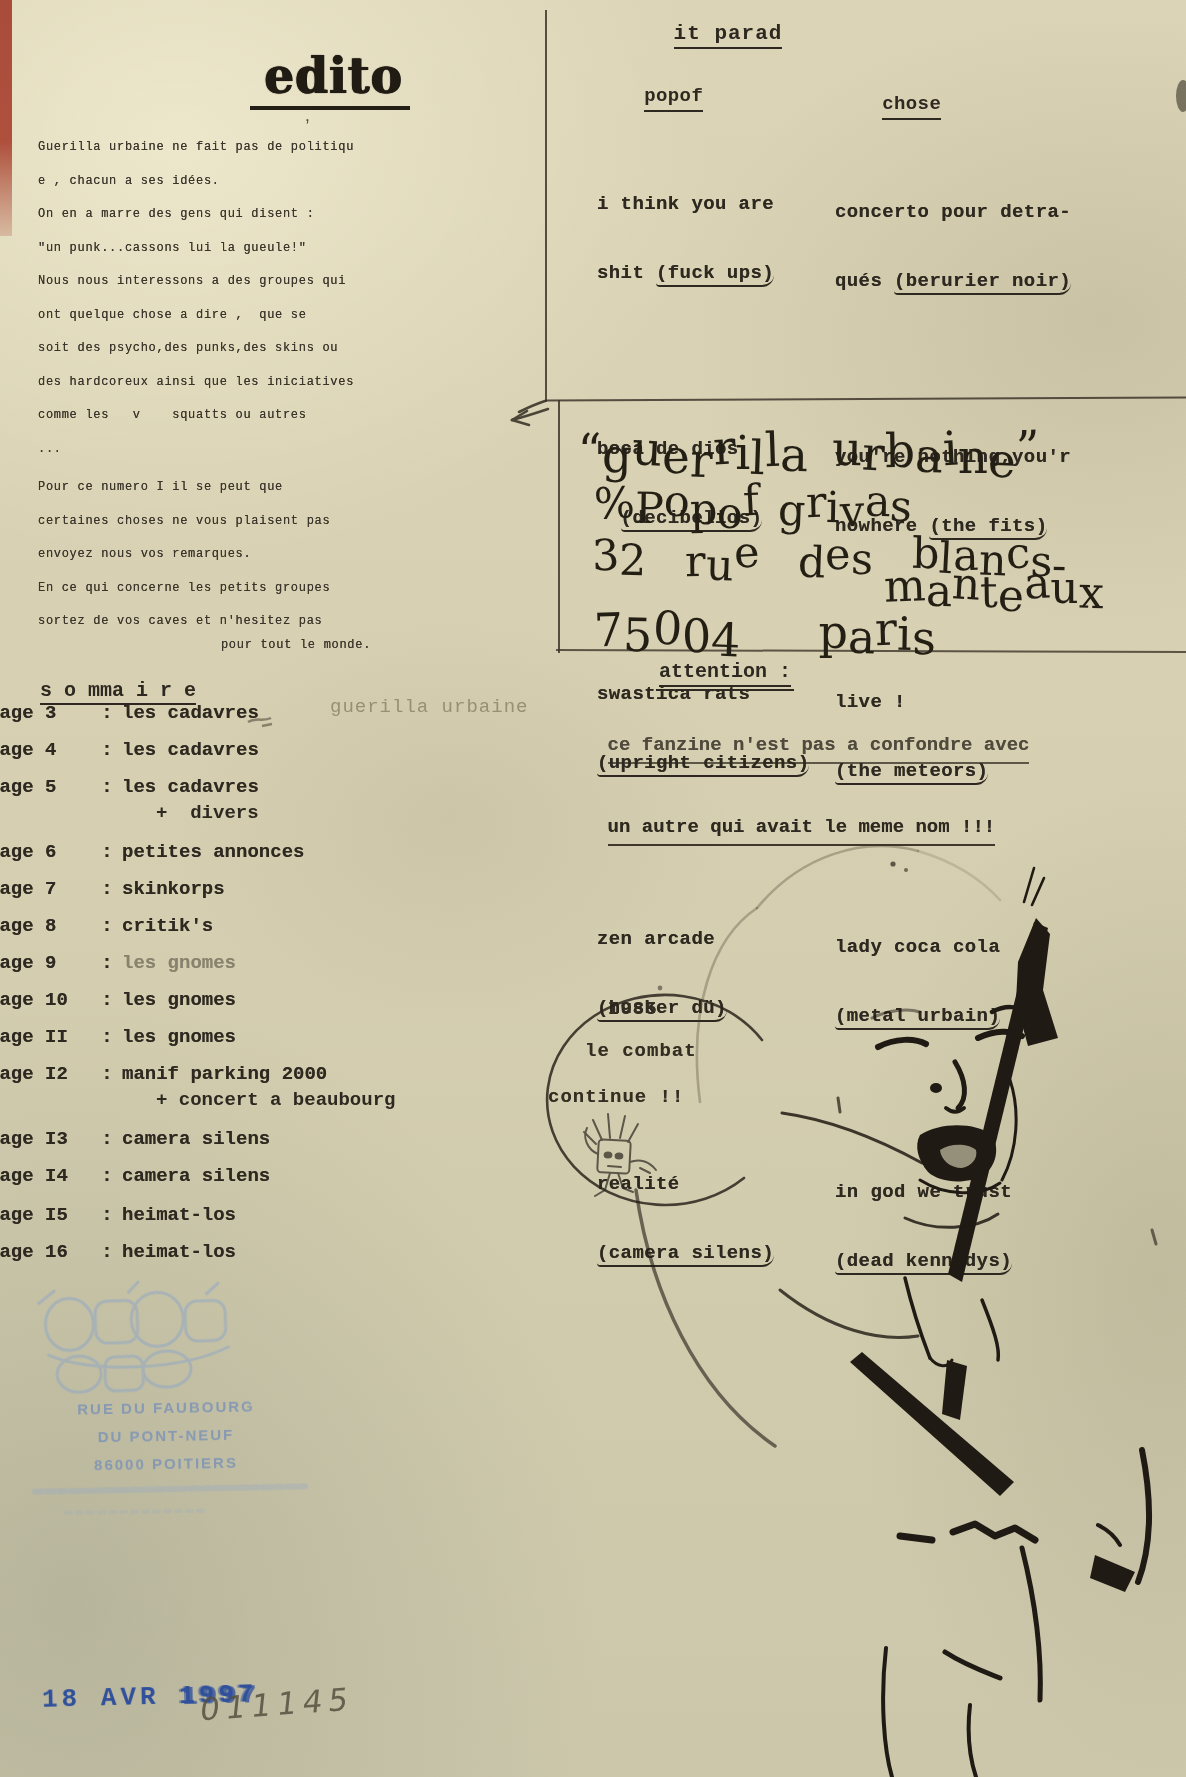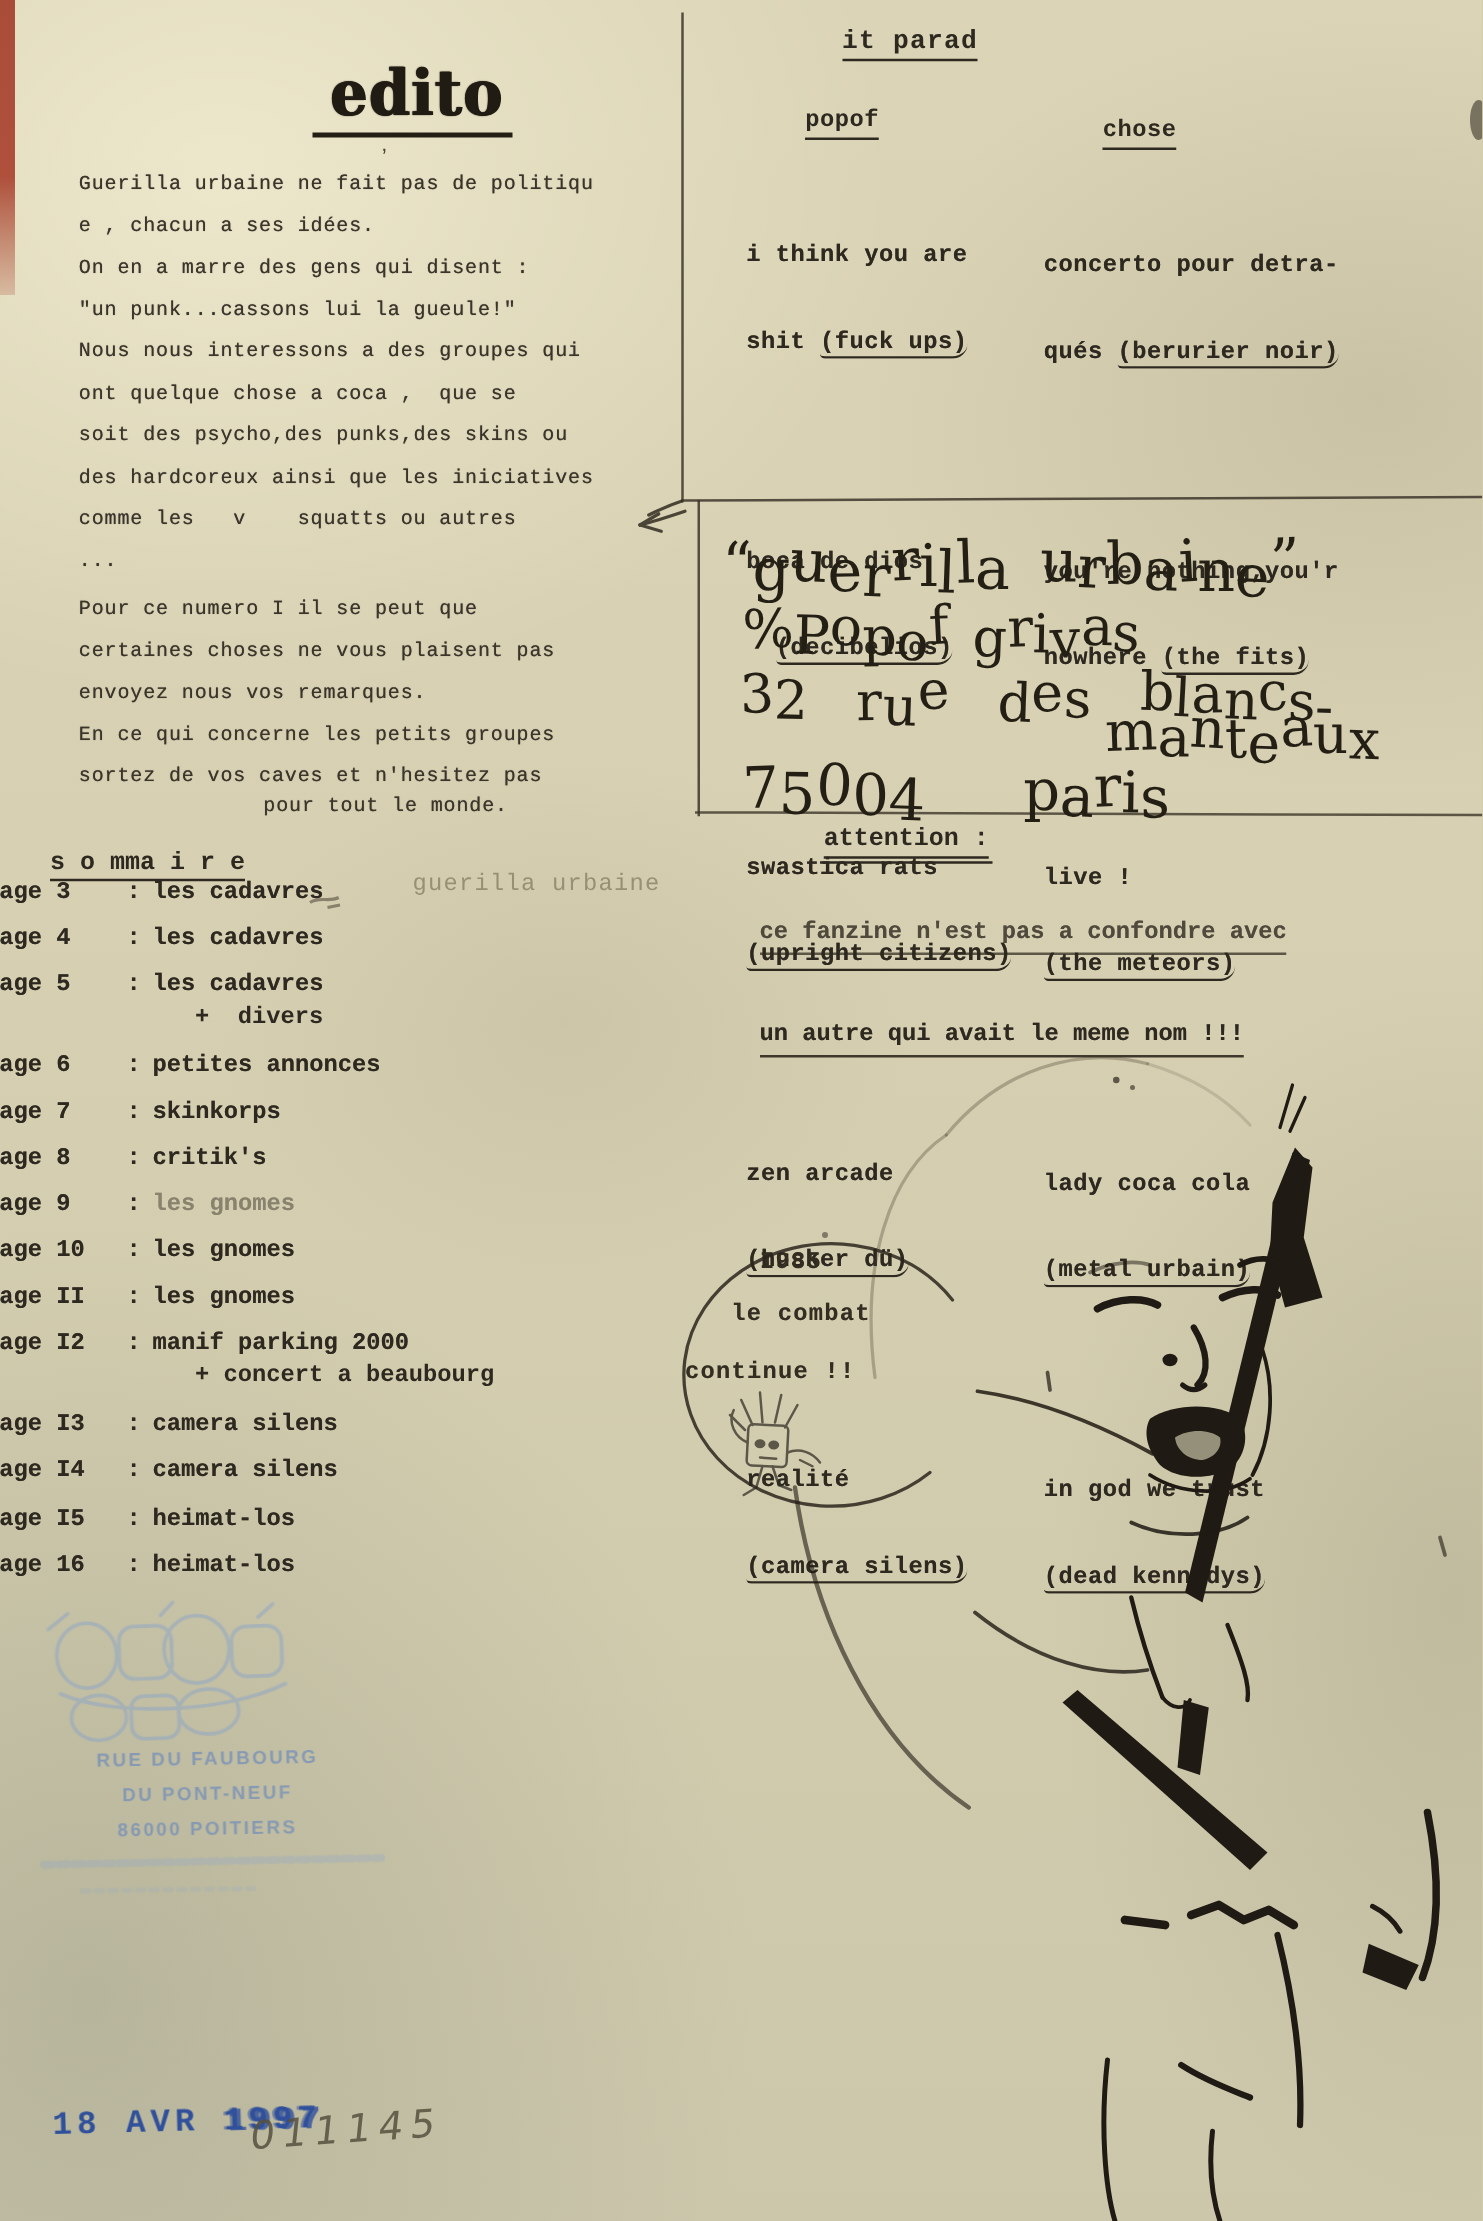"Guerilla urbaine ne fait pas" .mono { font-size: 16px -> 12px; margin-left: 25px -> none }
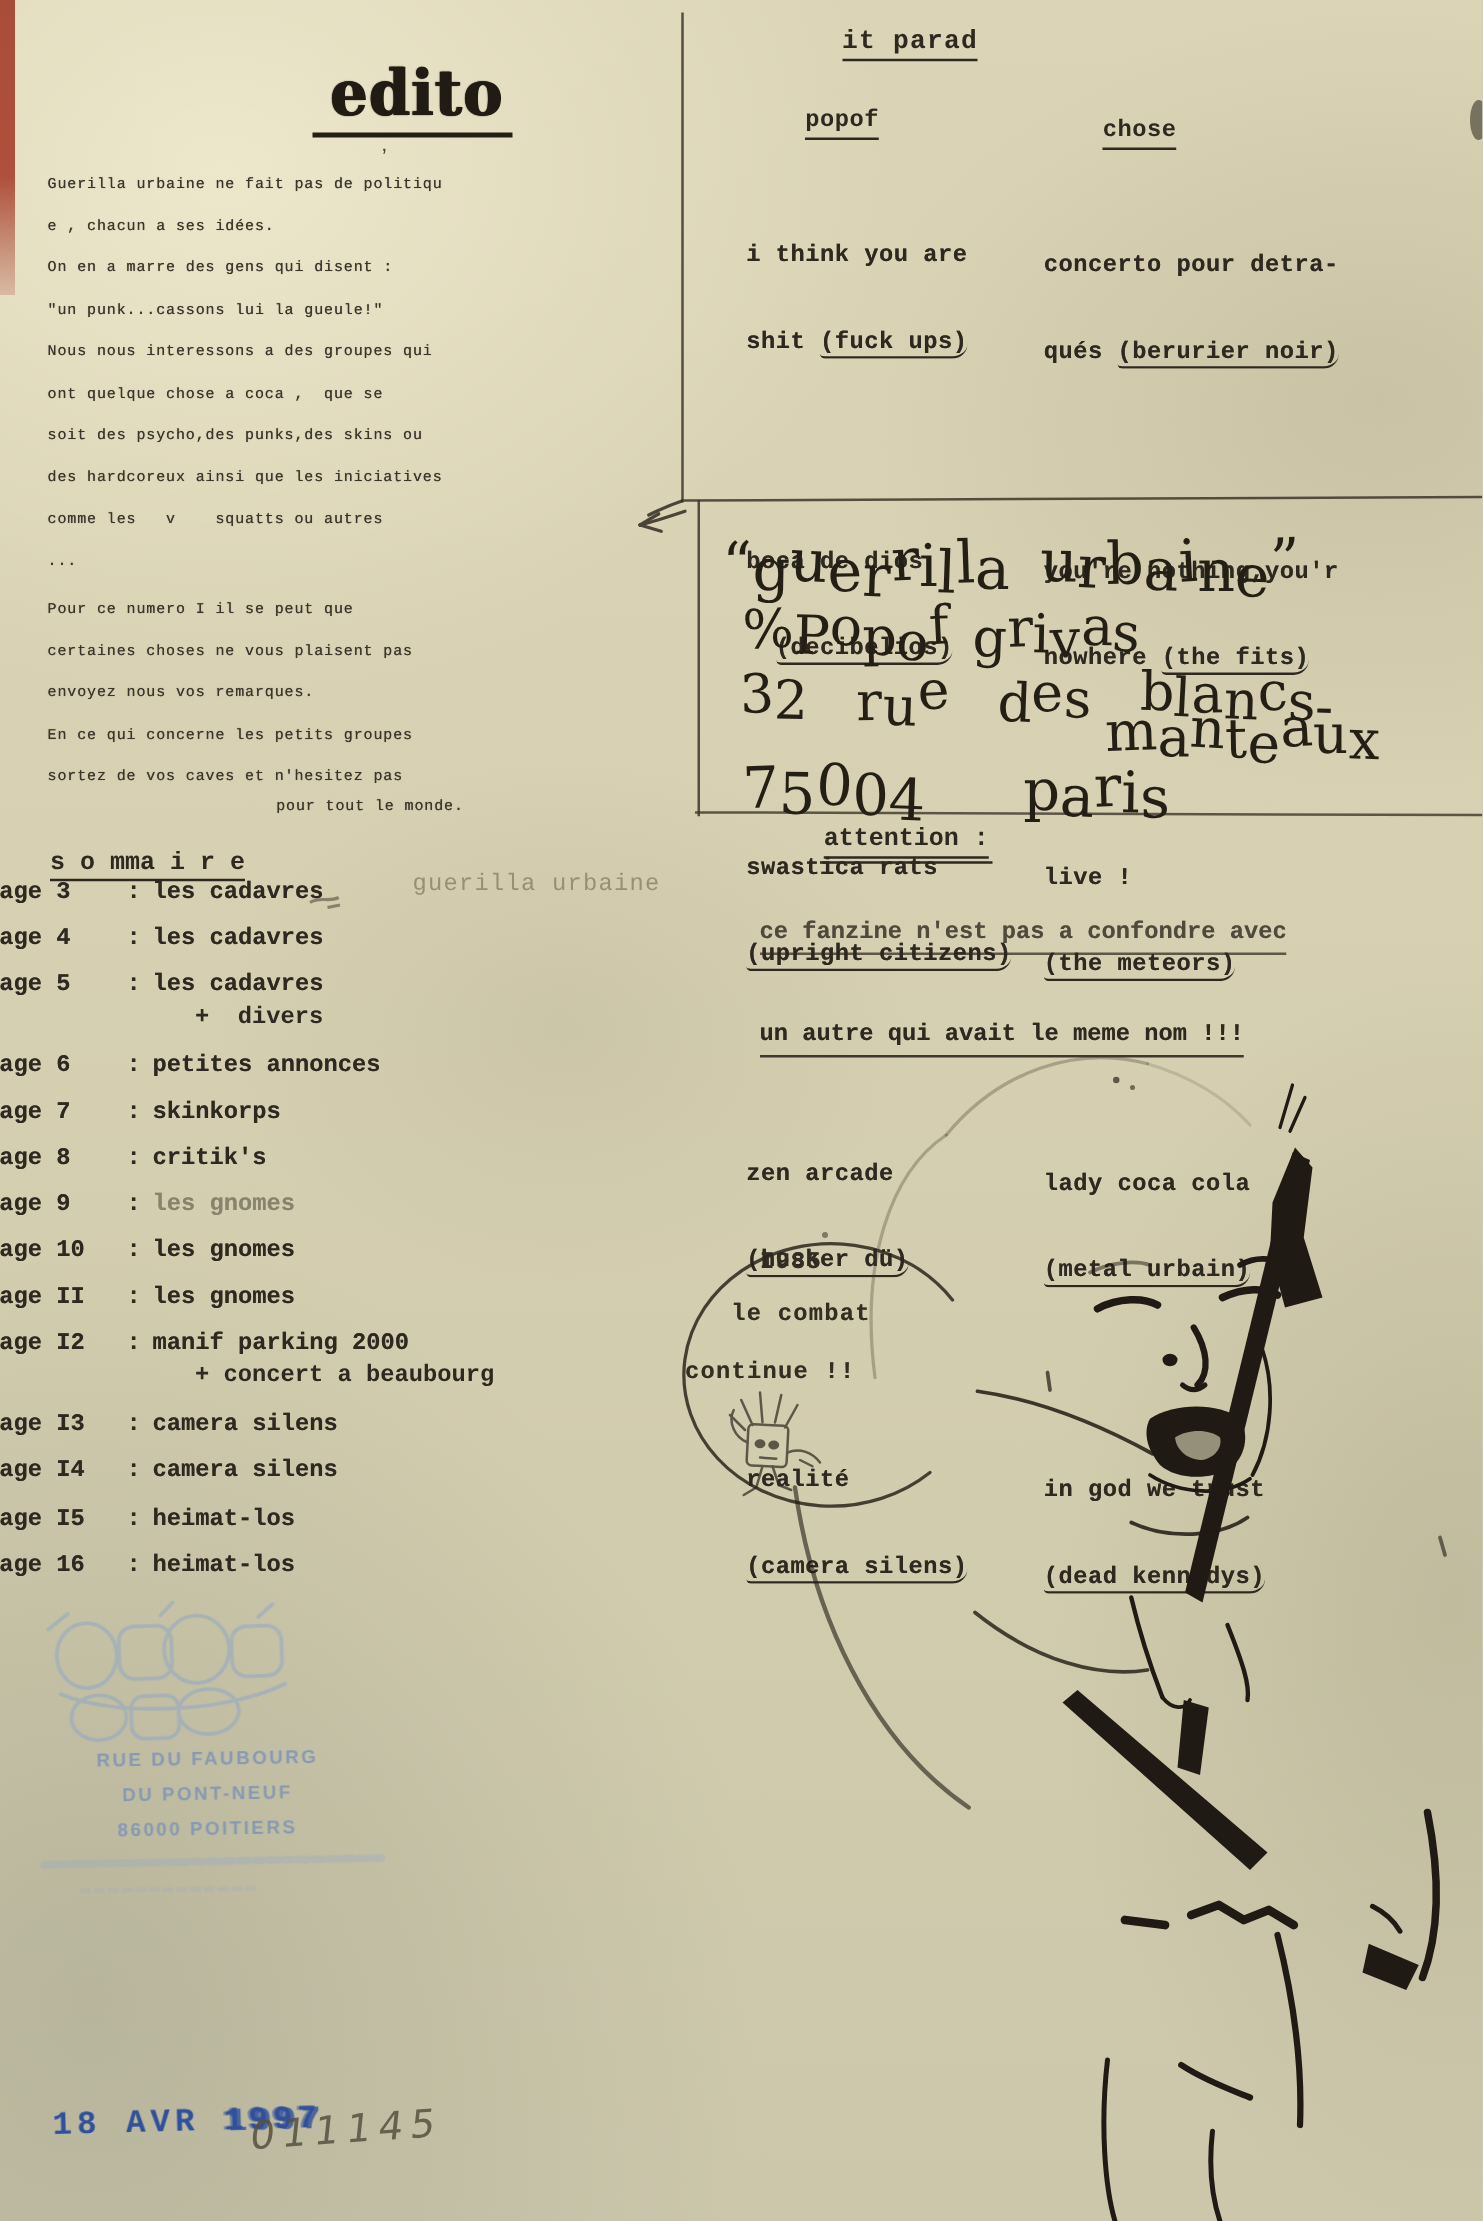"ont quelque chose a coca" div.mono { text: coca -> dire }
